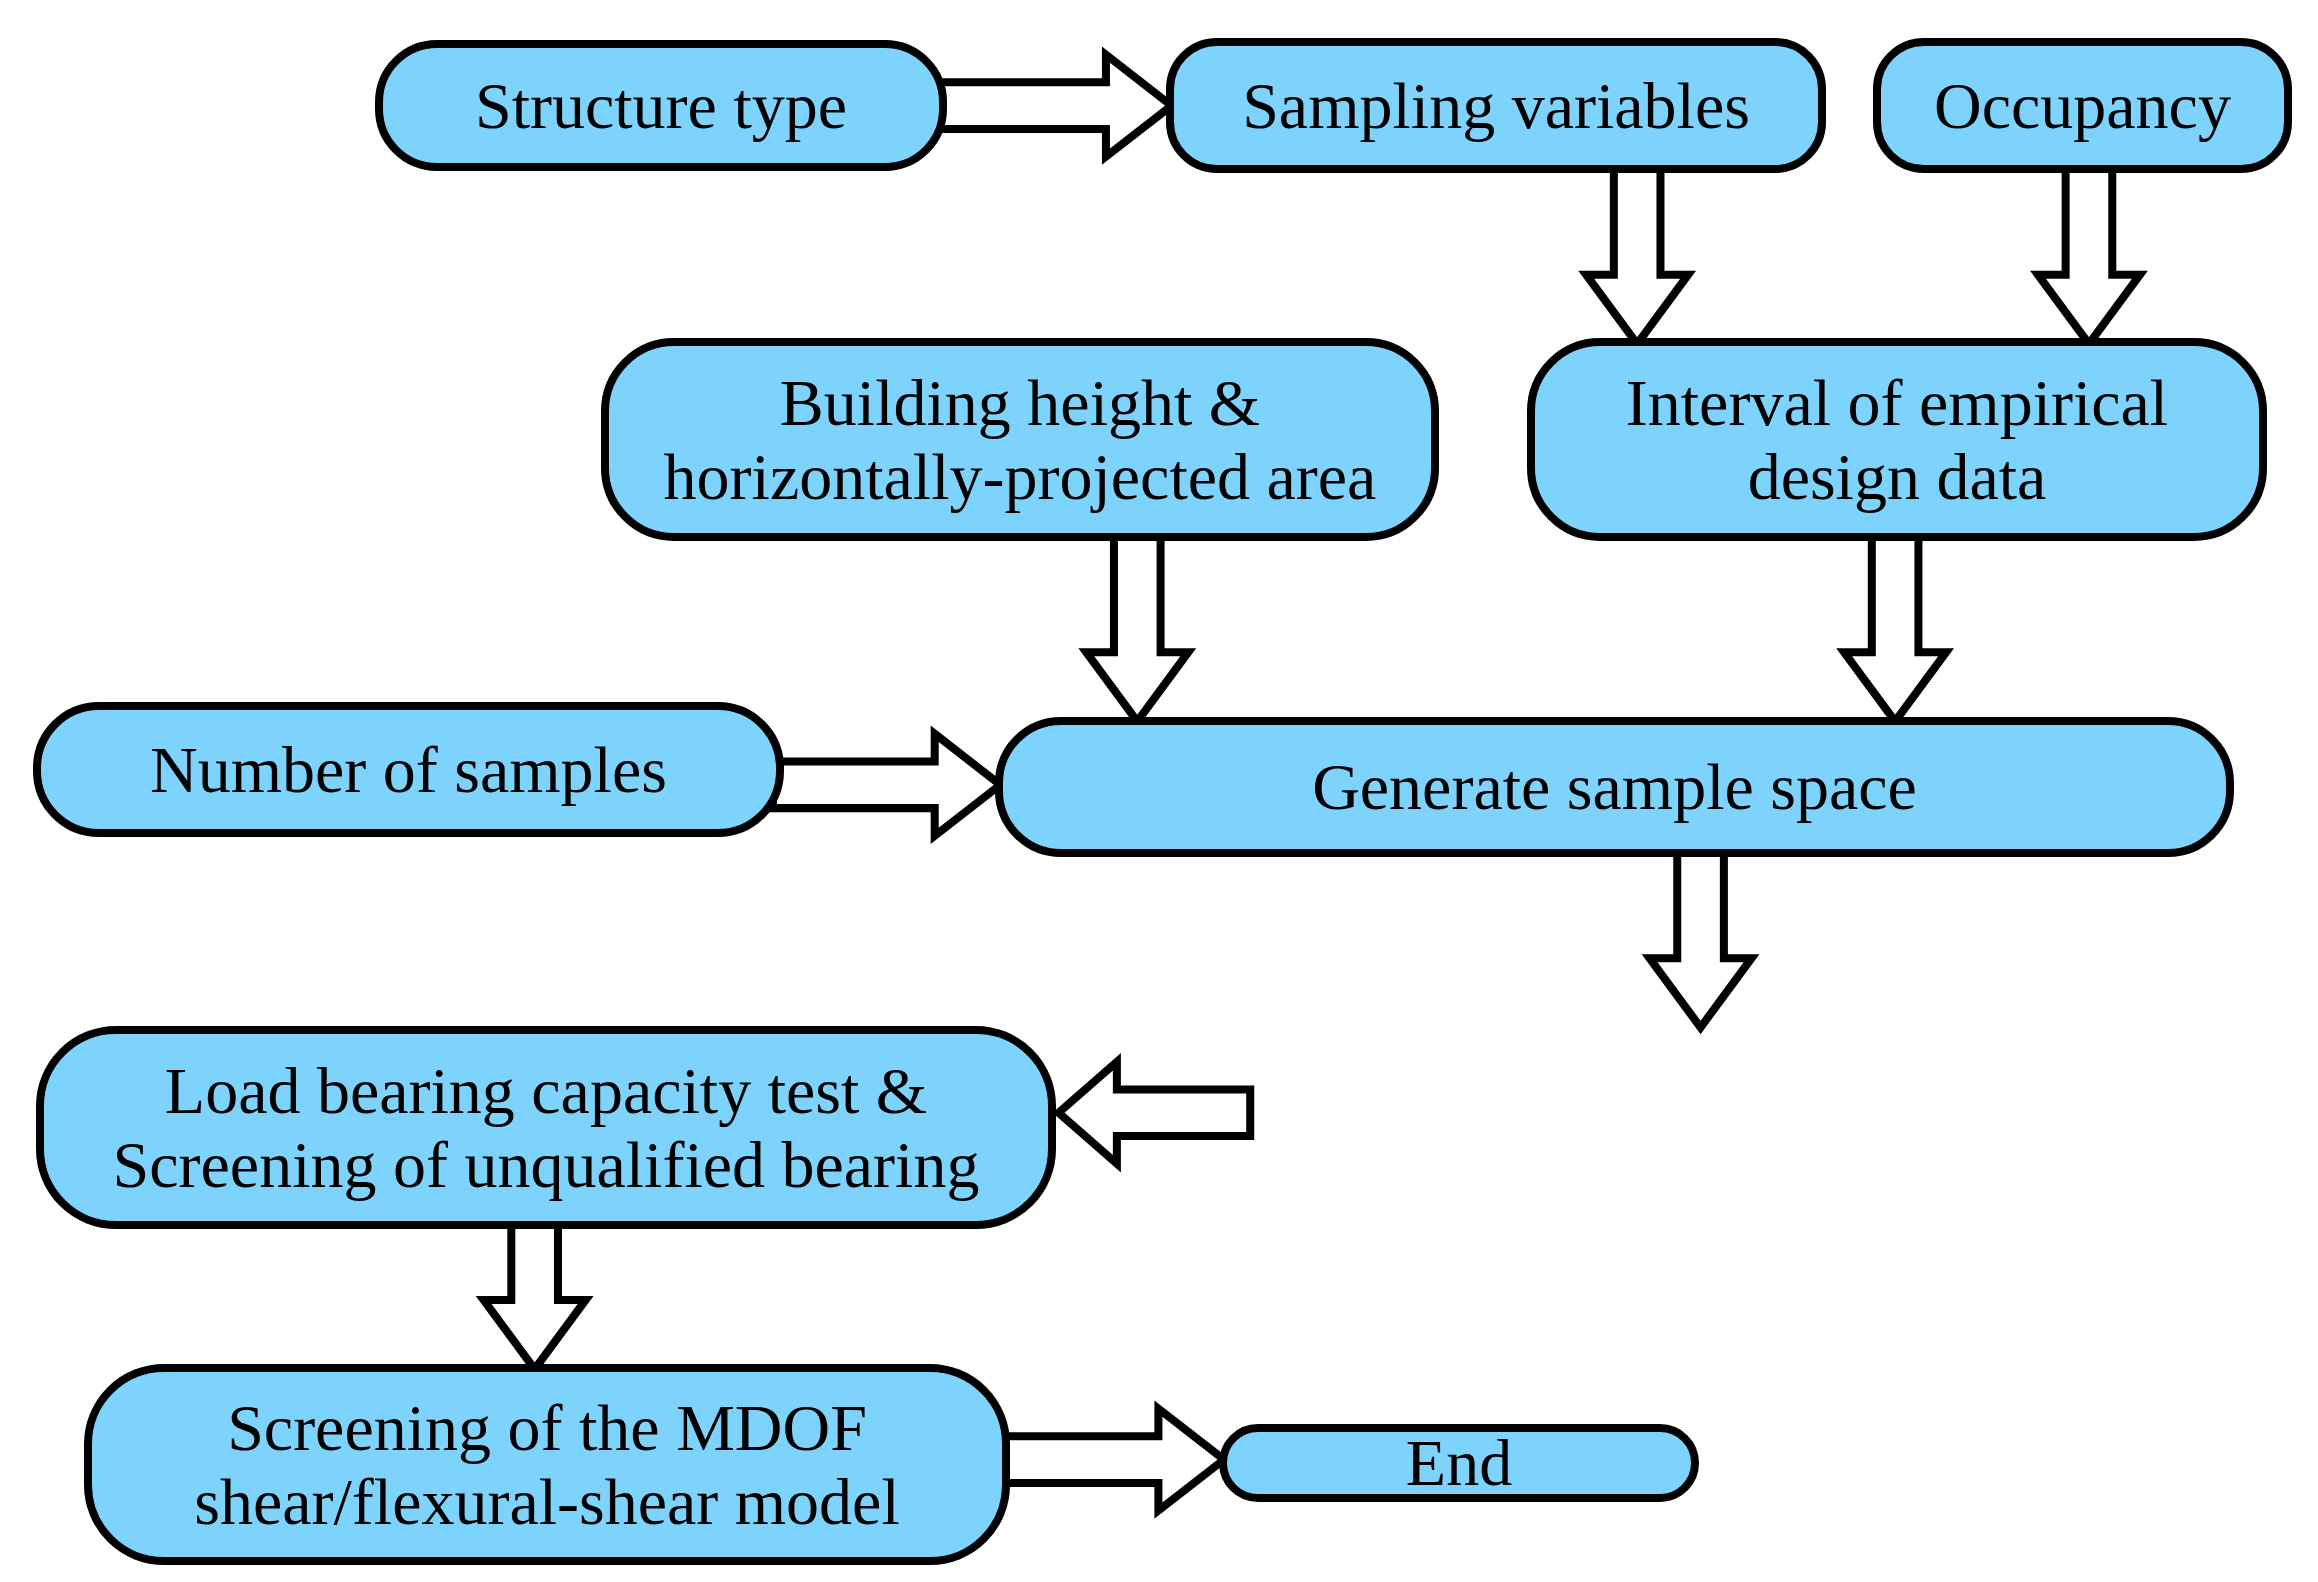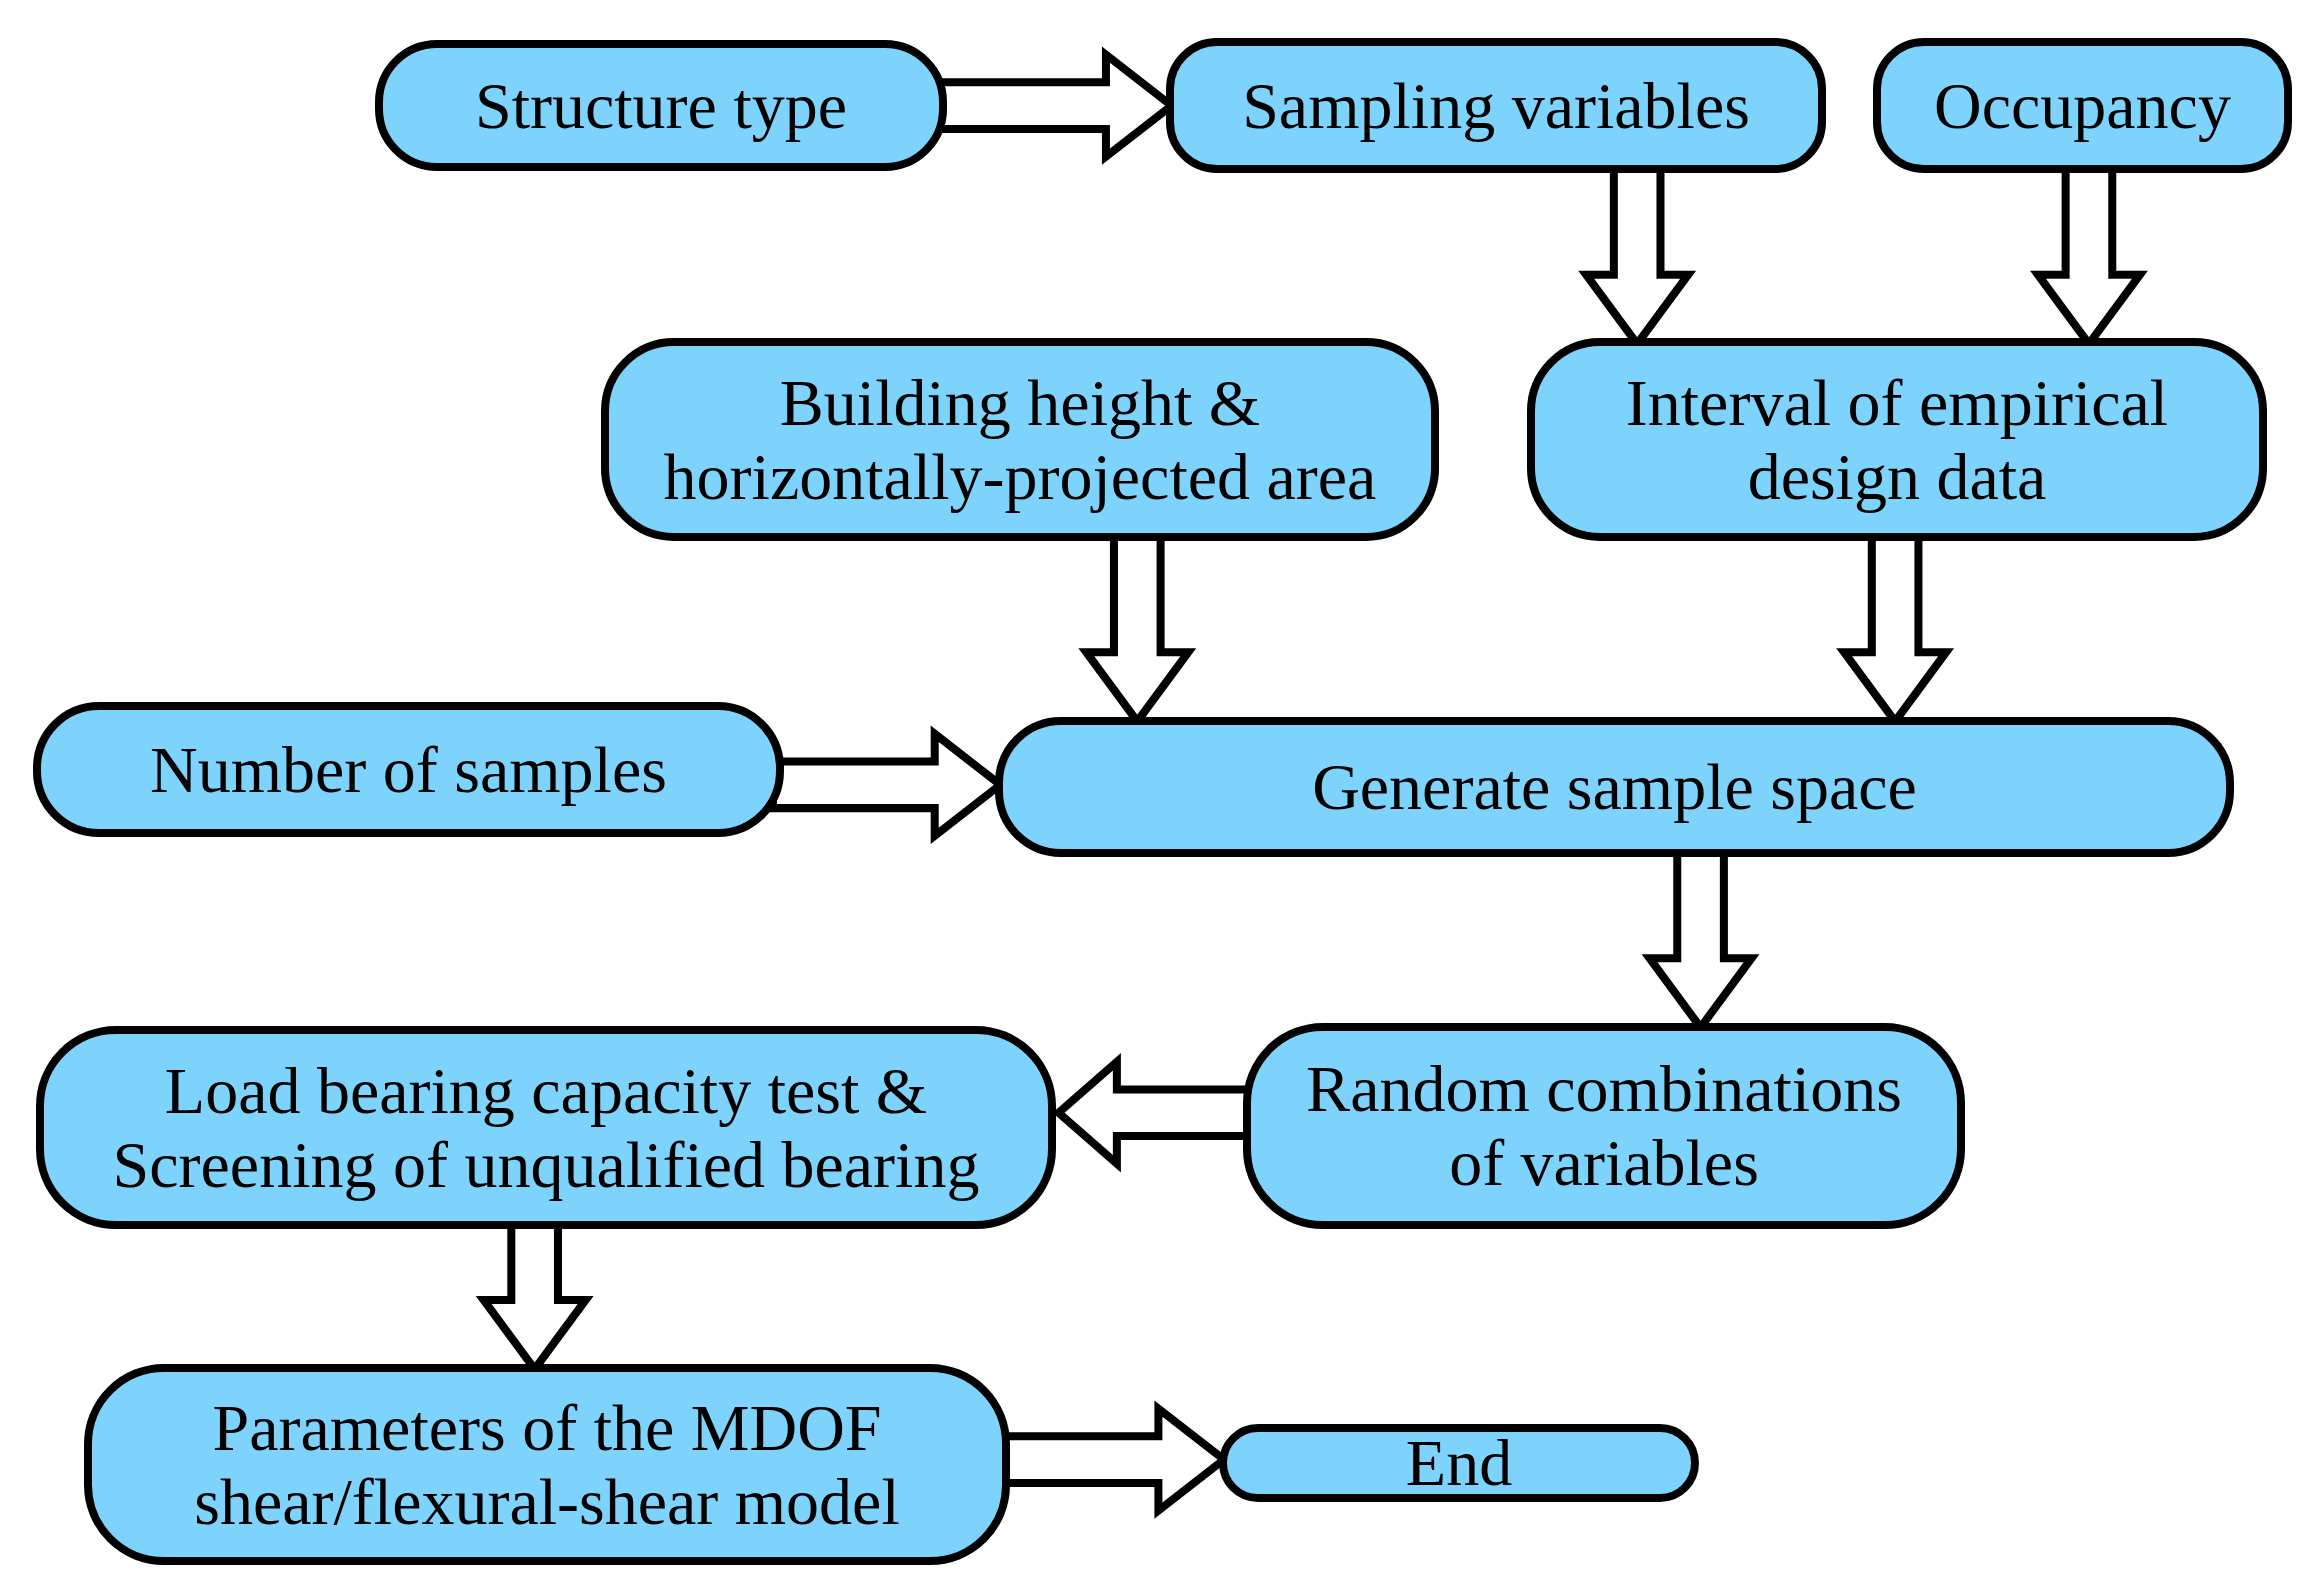"Random combinations" div.node { html: <div> <span>Random combinations</span> <span>of variables</span> </div> -> none }
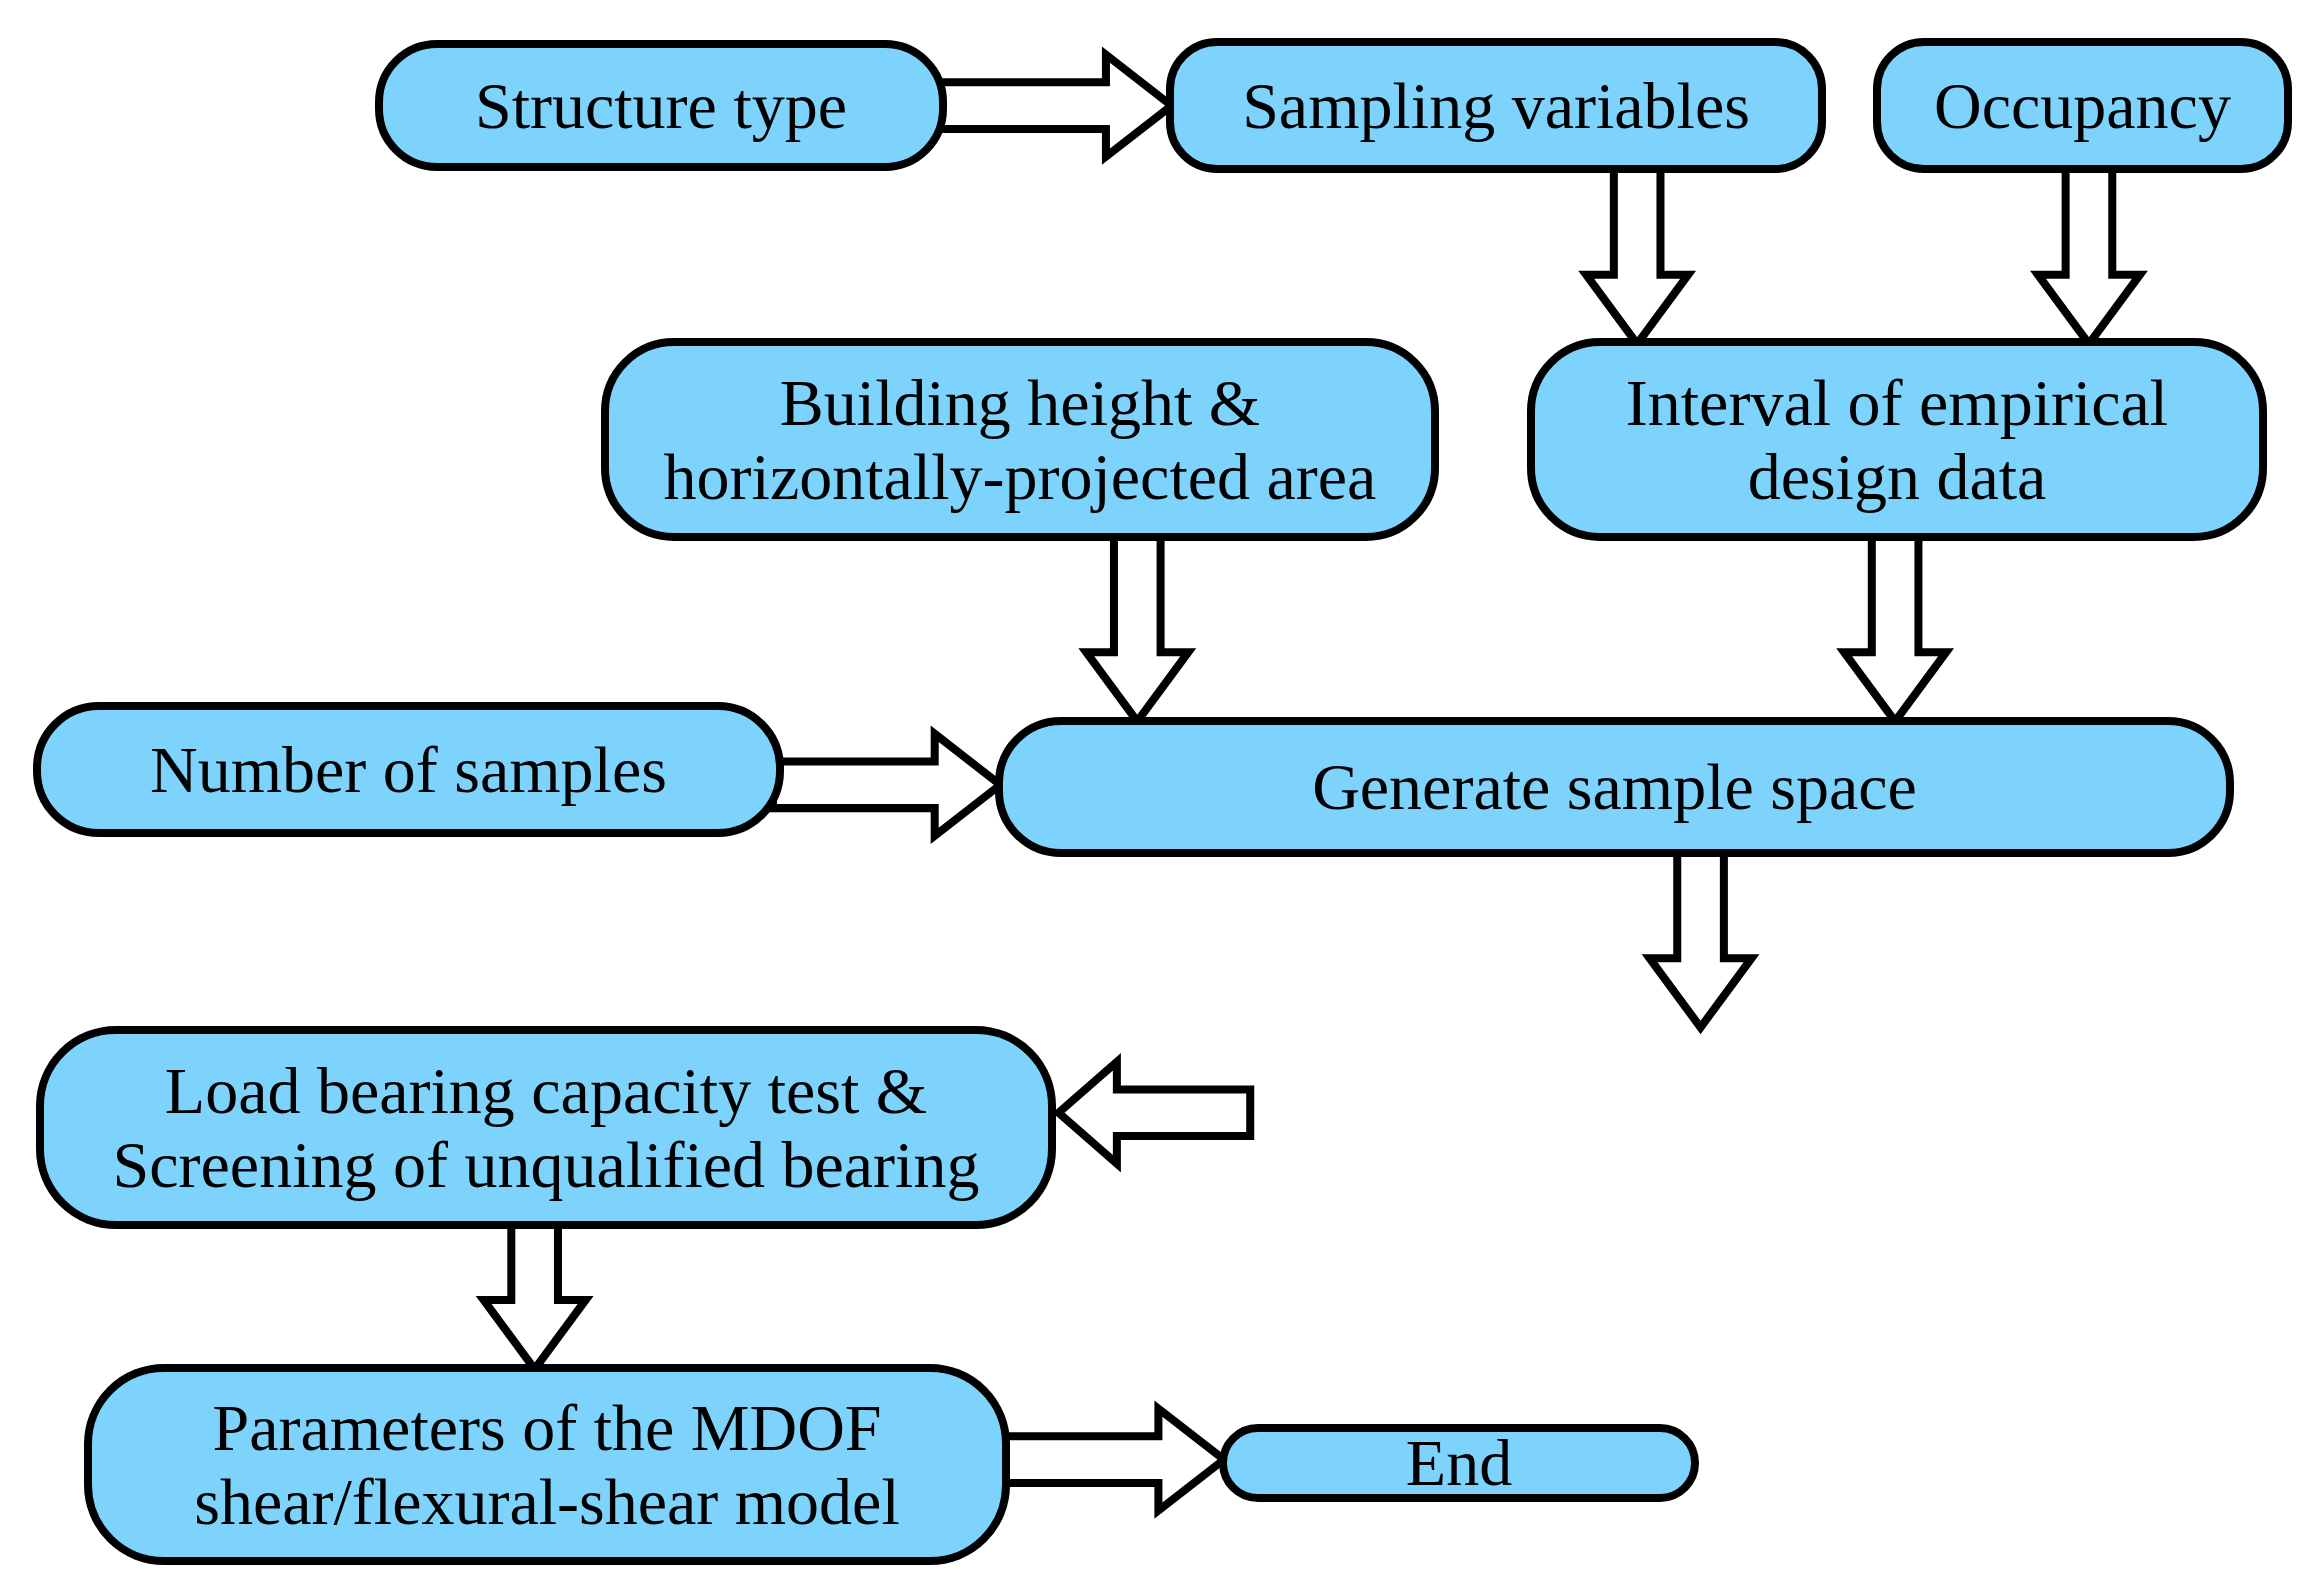"Parameters of the MDOF" span.ln { text: Parameters -> Screening }
